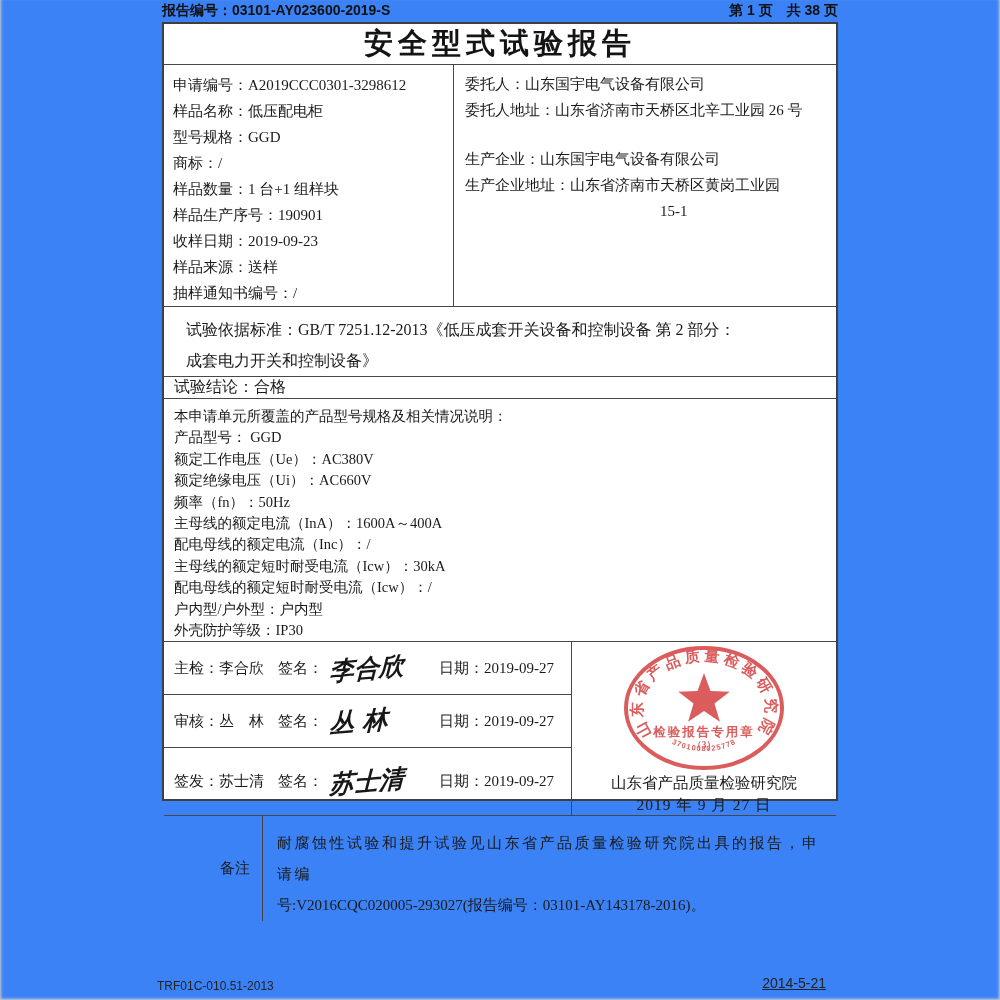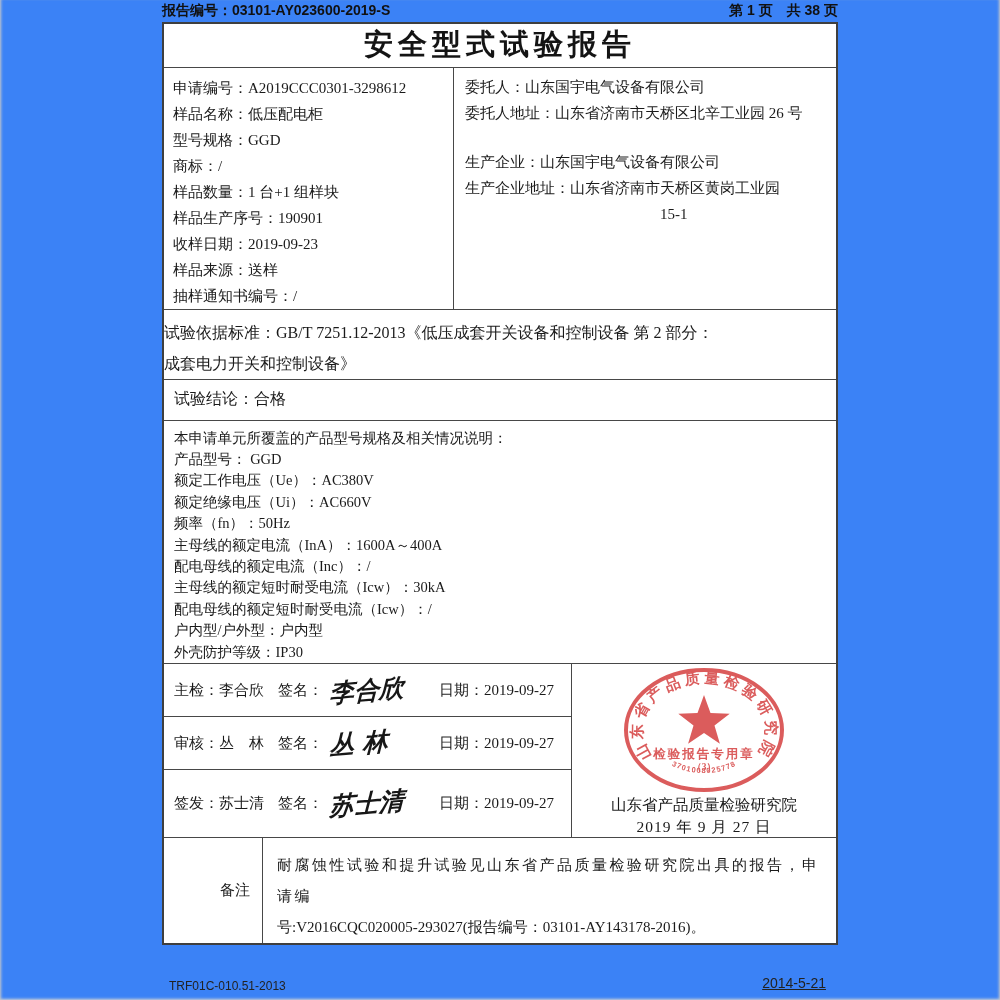"安全型式试验报告" .report-table { height: 923px -> 779px }
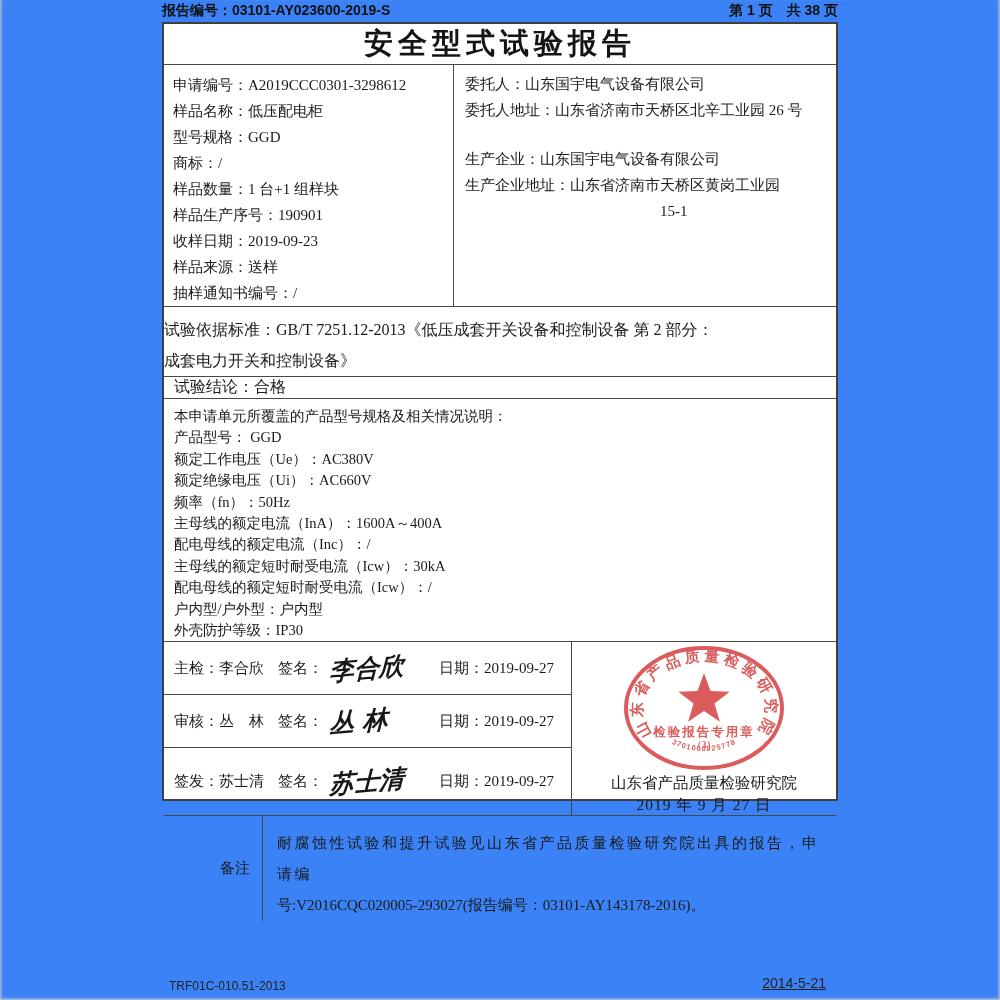"试验依据标准：GB/T 7251.12-2013《低压成套开关设备和控制设备 第" .row-standard { padding: 7px 10px 0 0 -> 7px 10px 0 22px }
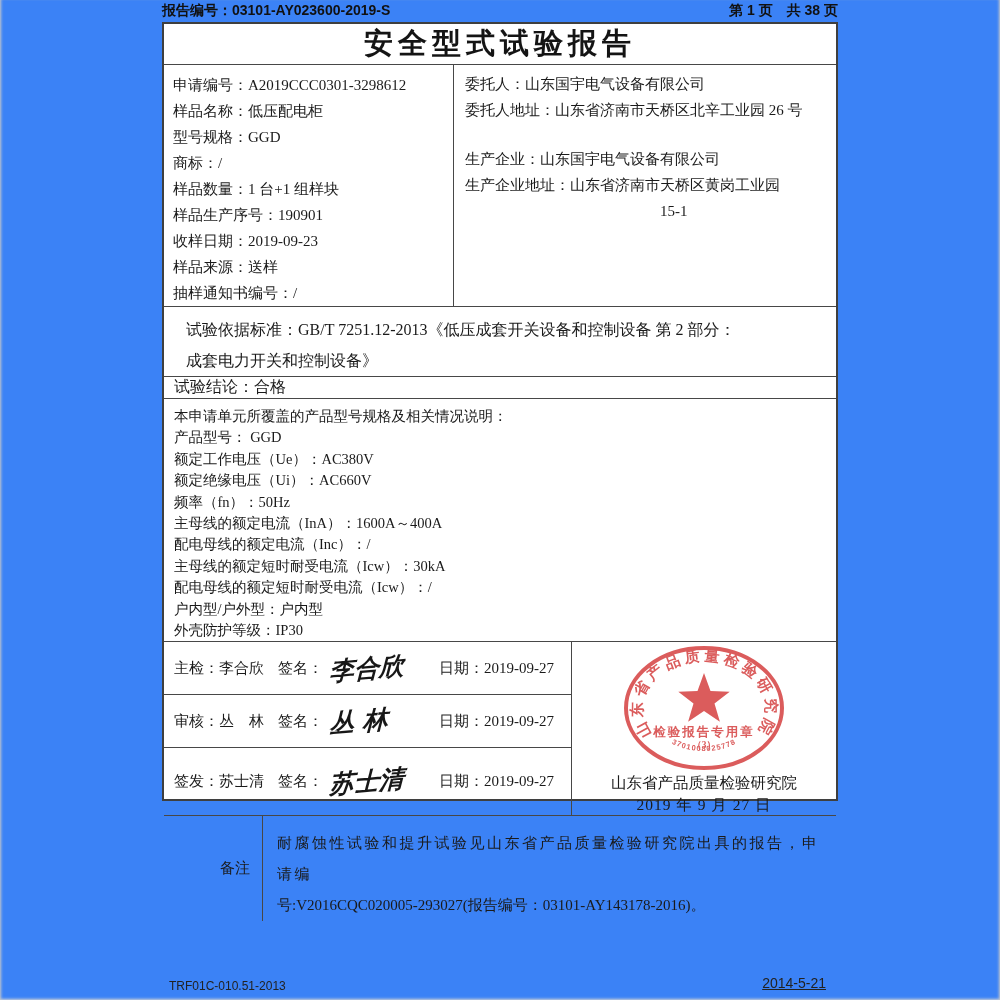"TRF01C-010.51-2013" .footer-left { left: 169px -> 157px }
